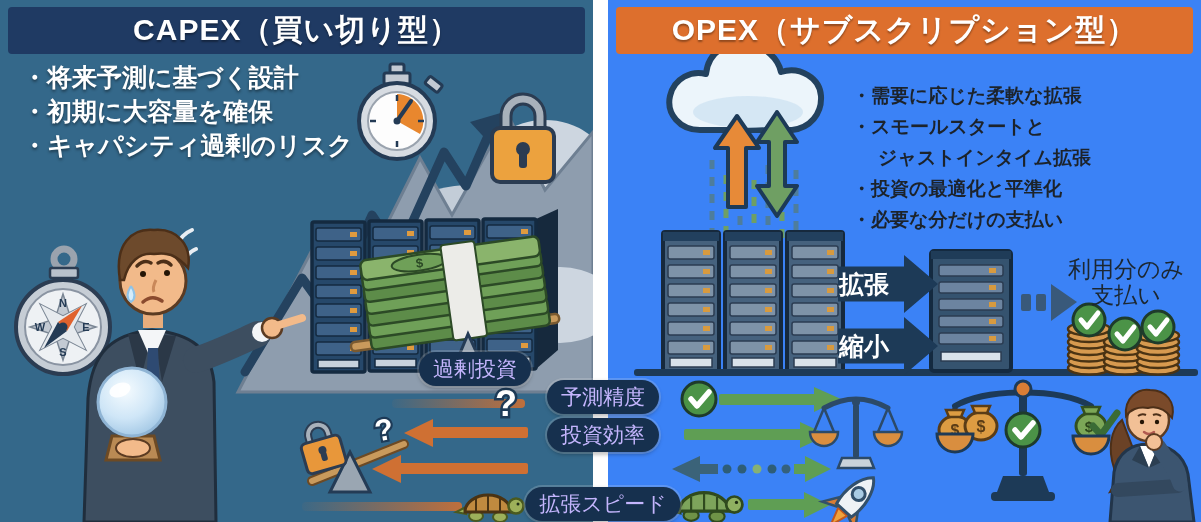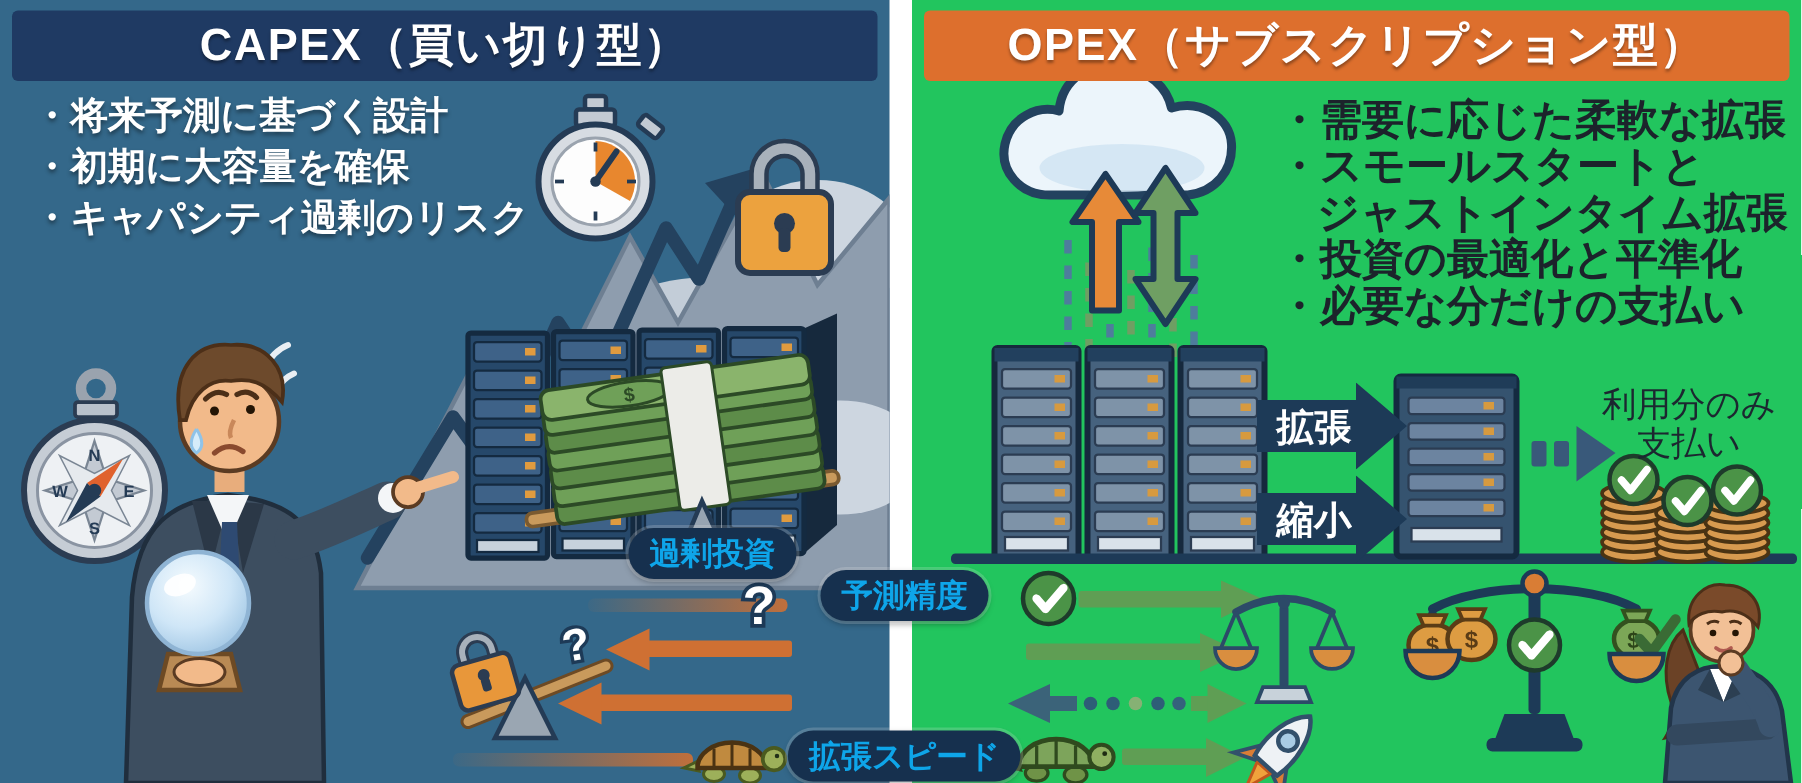"OPEX（サブスクリプション型）" .panel.opex { background: #22c55e -> #3b82f6 }
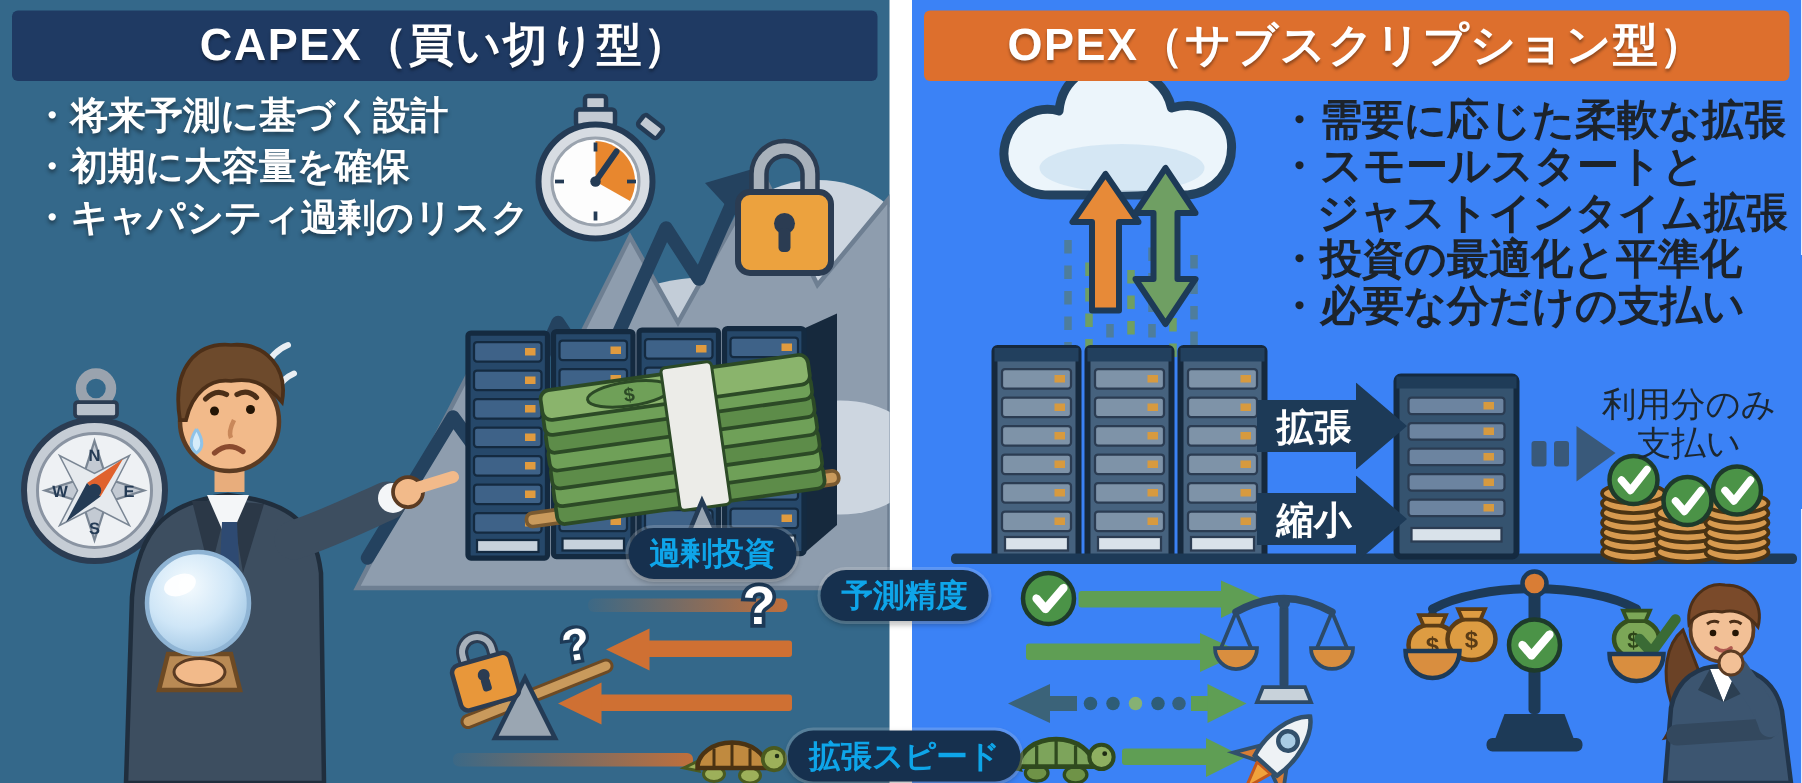"・需要に応じた柔軟な拡張" .opex .bullets { font-size: 28px -> 19px; top: 64px -> 80px }
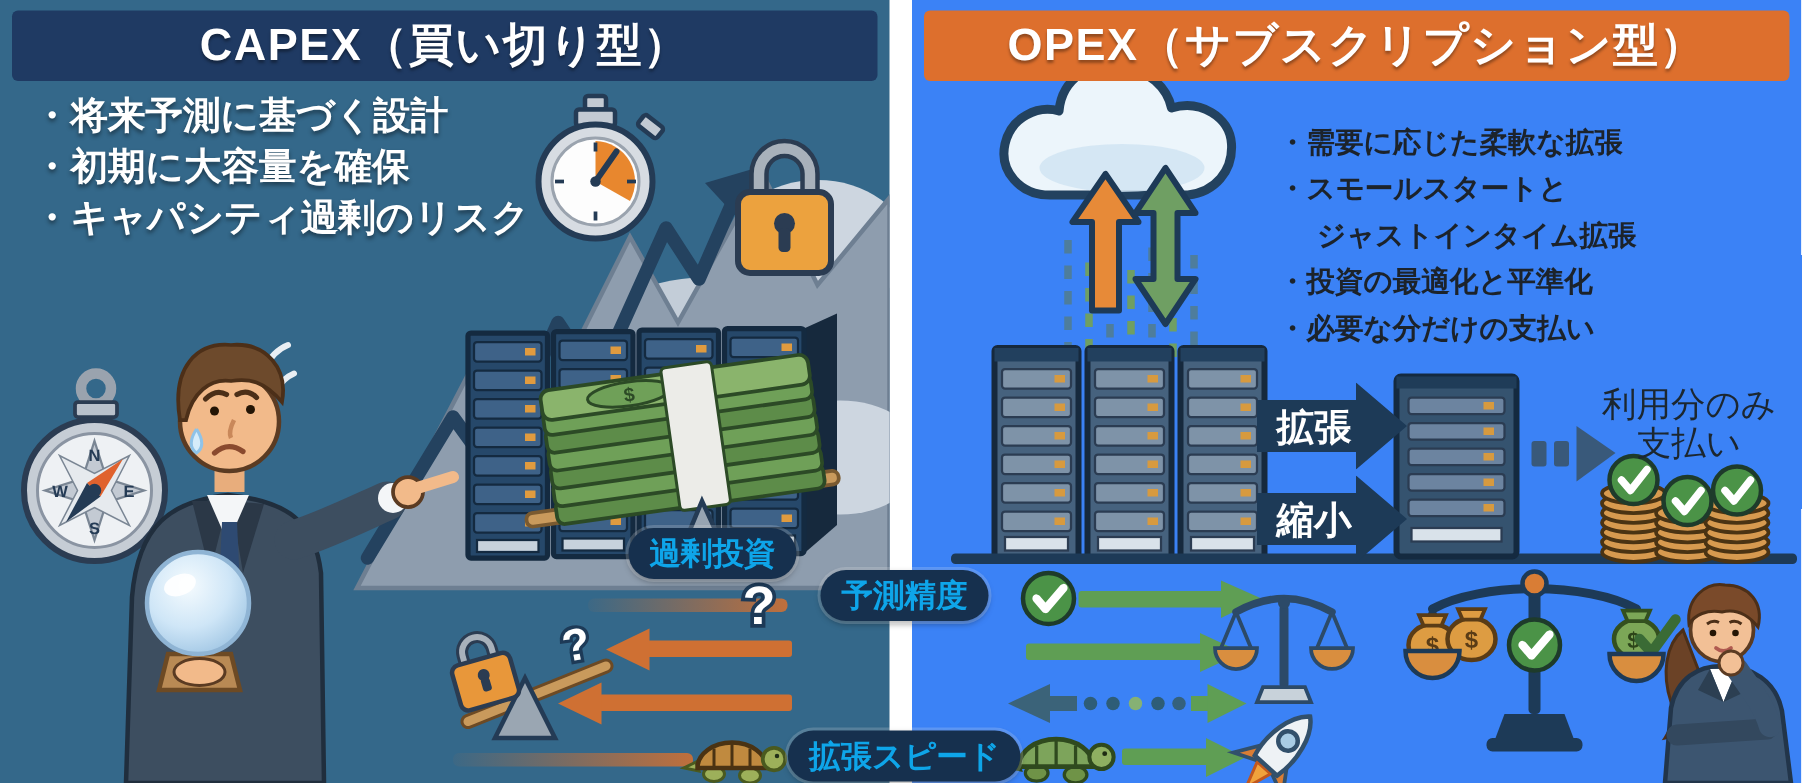"拡張" .flow-arrow { padding-left: 13px -> 1px }
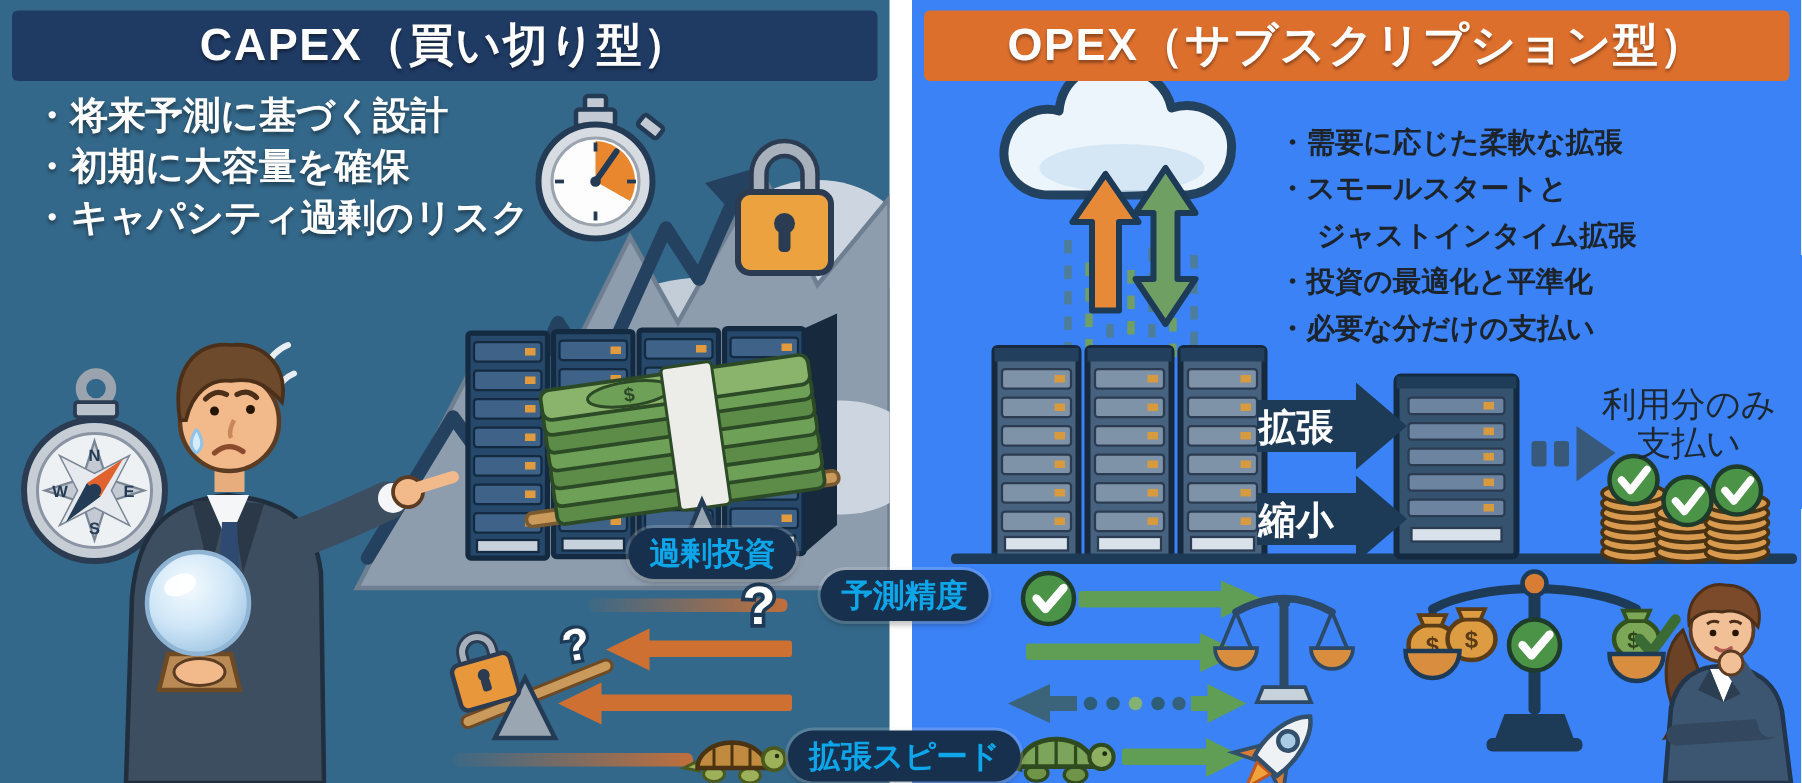"過剰投資" .pill { color: #0ea5e9 -> #c4b5fd; font-weight: bold -> normal }
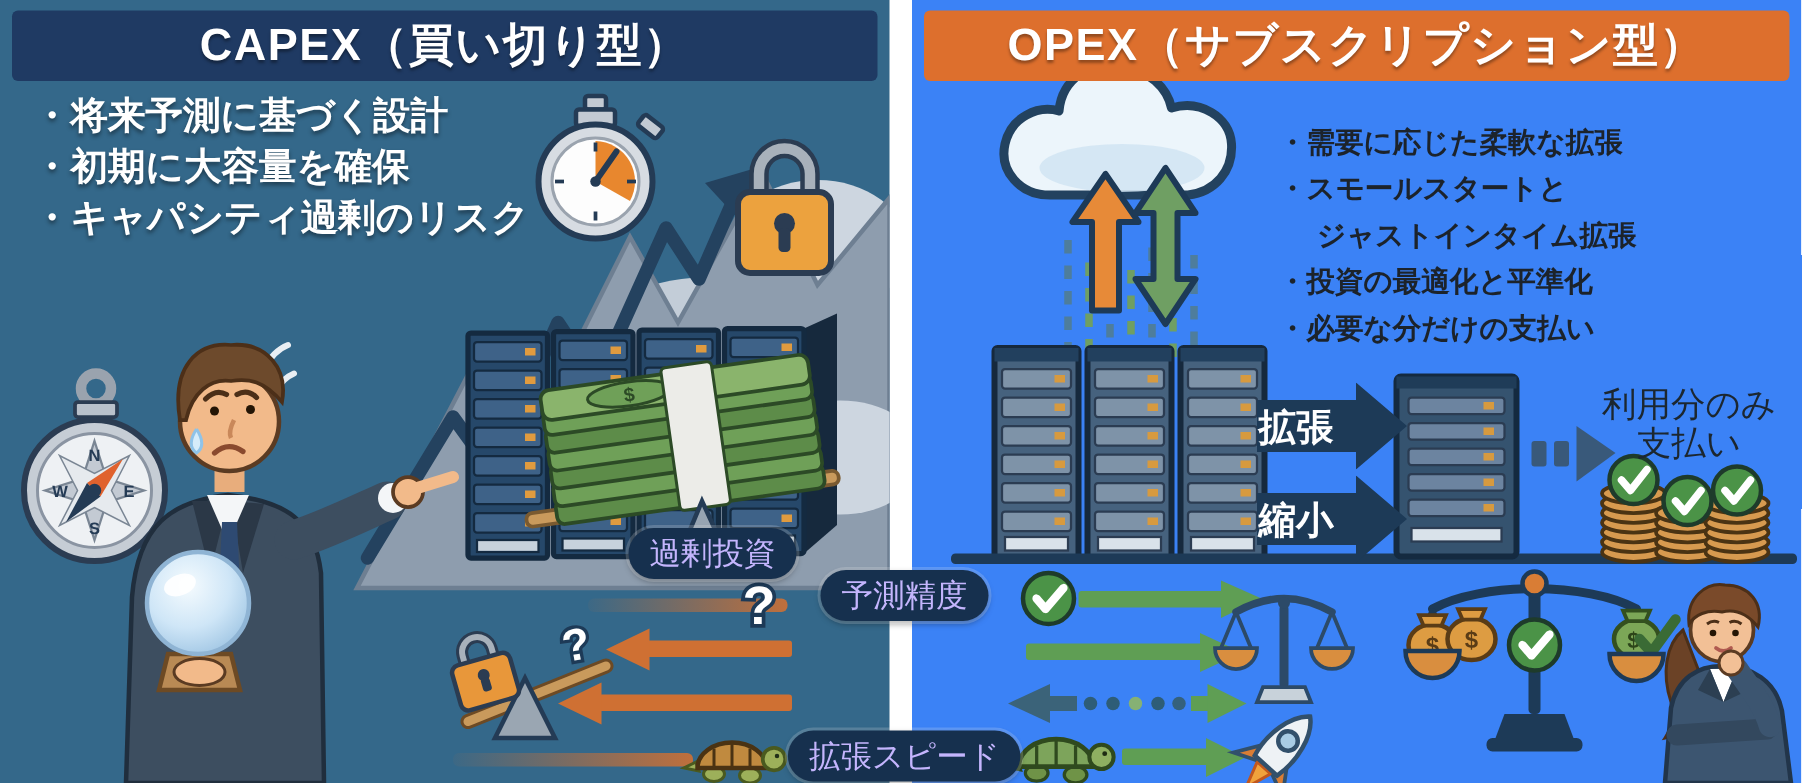"投資効率" div.pill { html: none -> <div>投資効率</div> }
